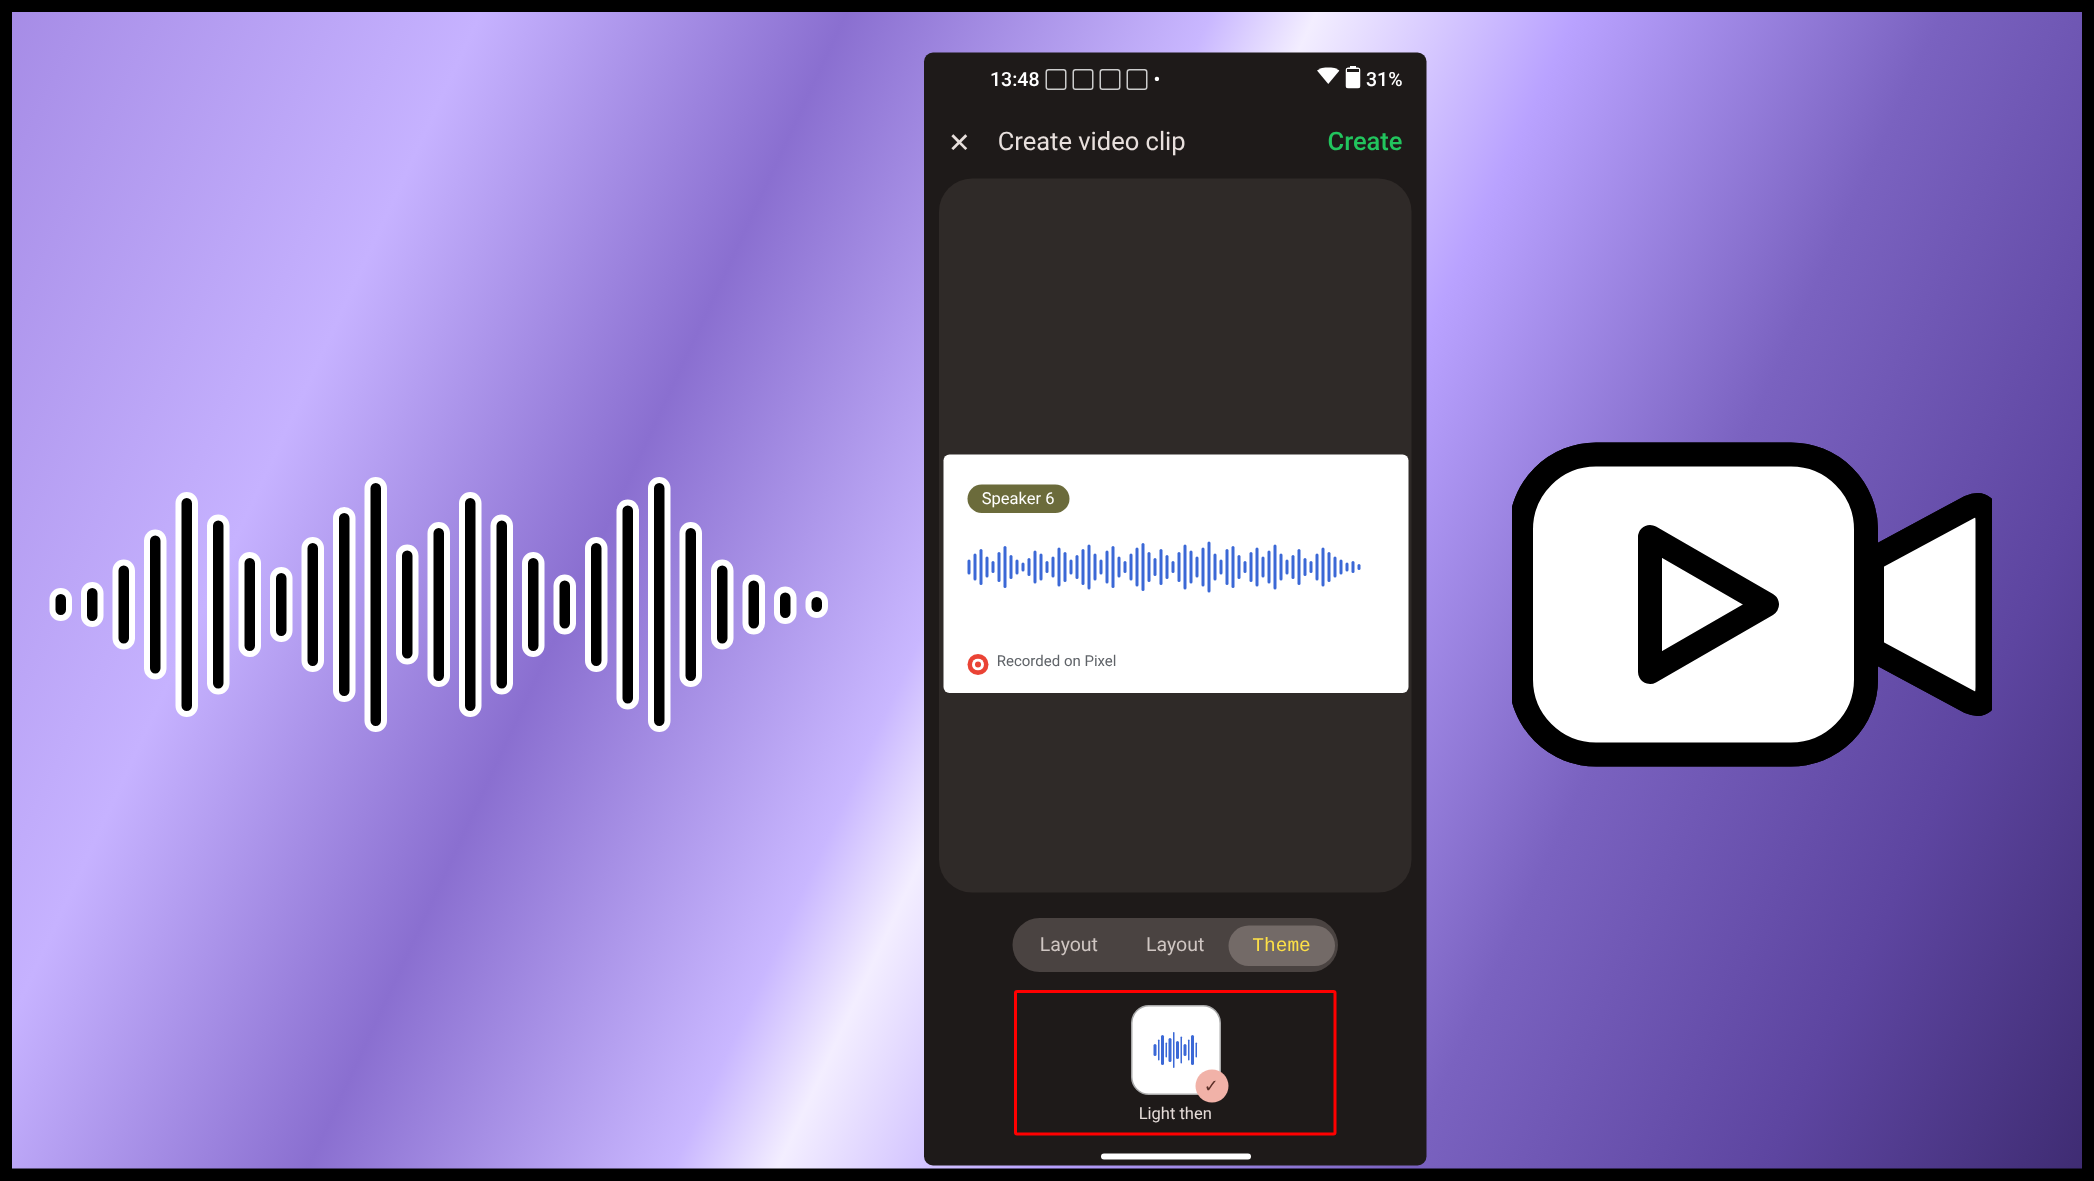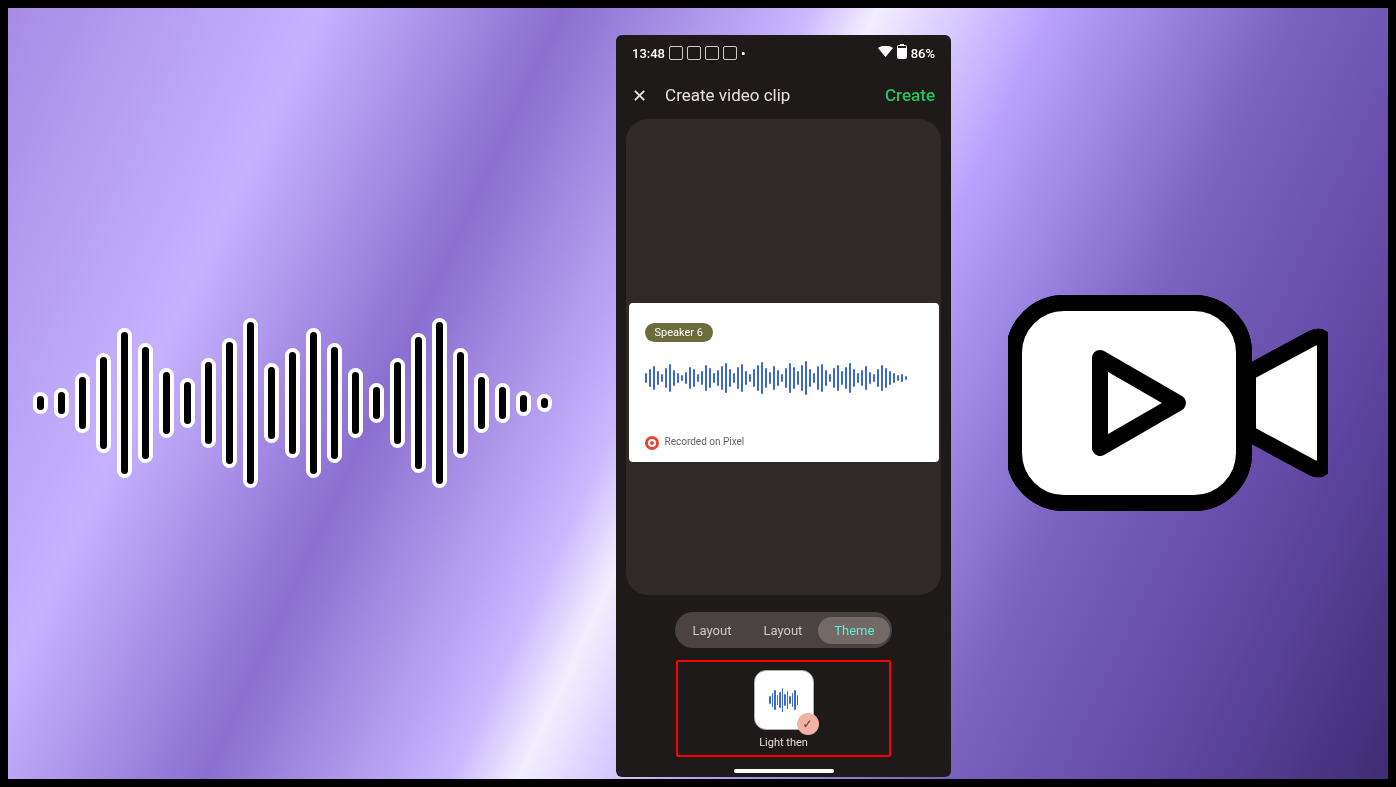"13:48" .statusbar { margin-left: none -> 28px }
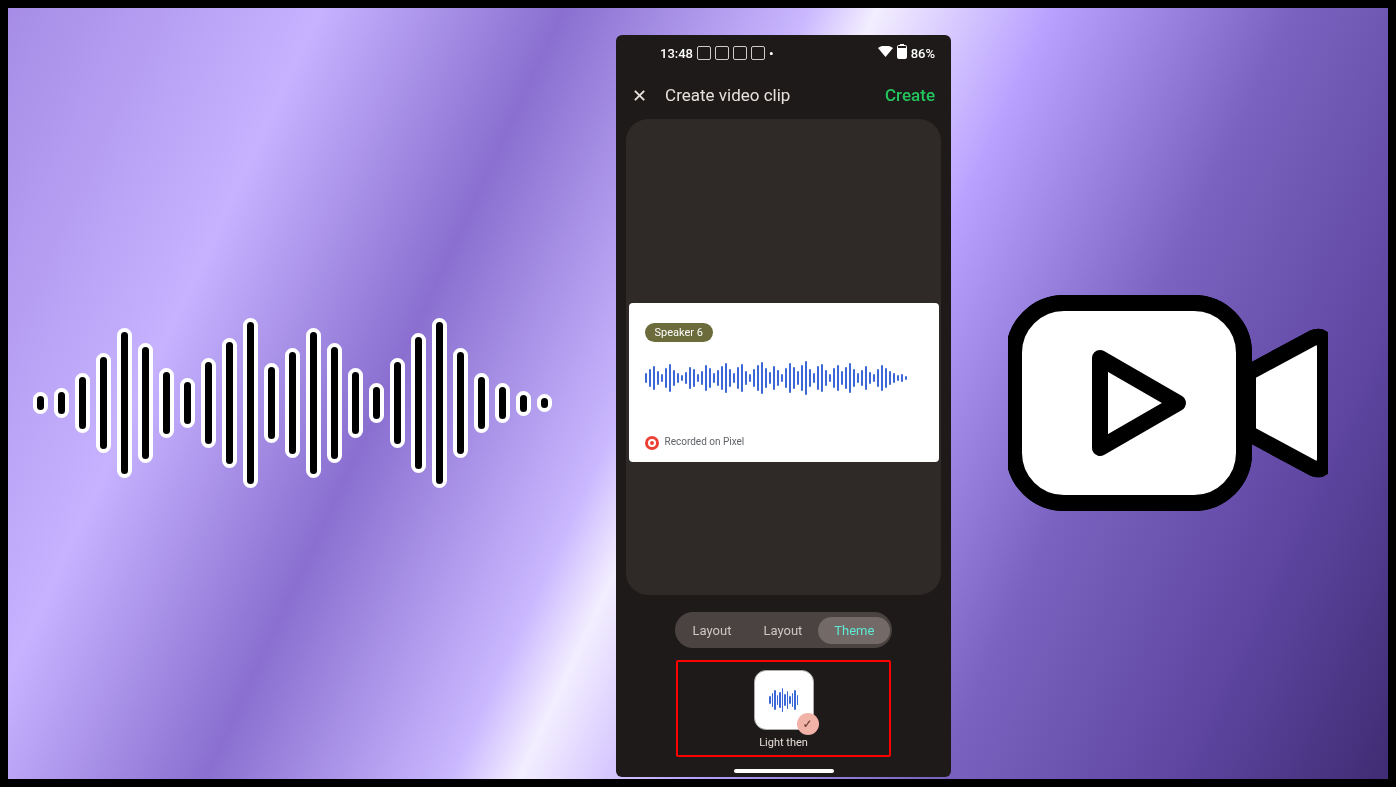"86%" span { text: 86% -> 31% }
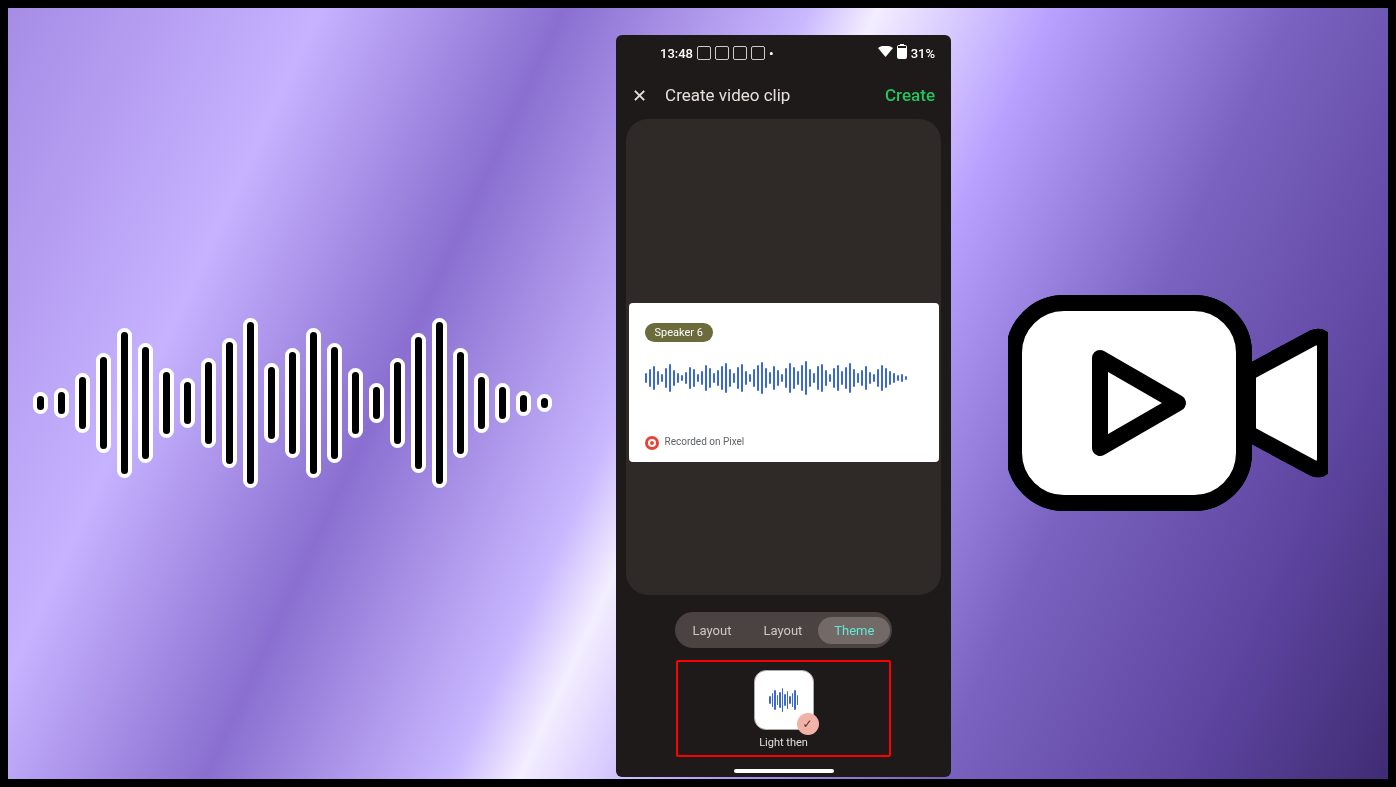"Theme" .tabs .tab.active { color: #5eead4 -> #fde047; font-family: none -> Liberation Mono, monospace }
